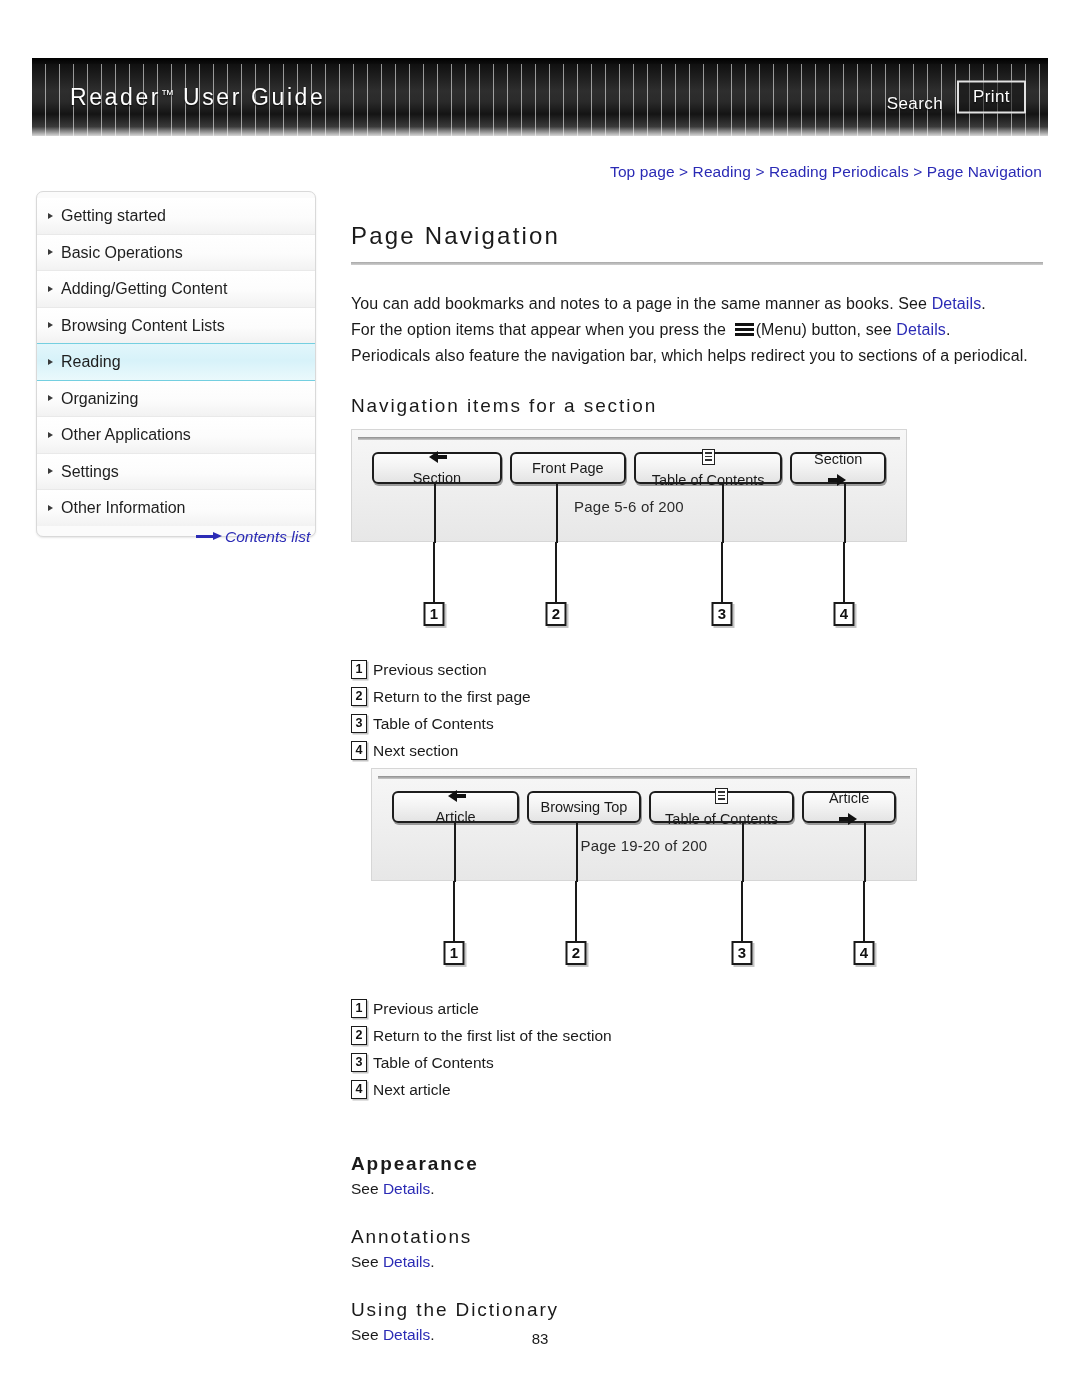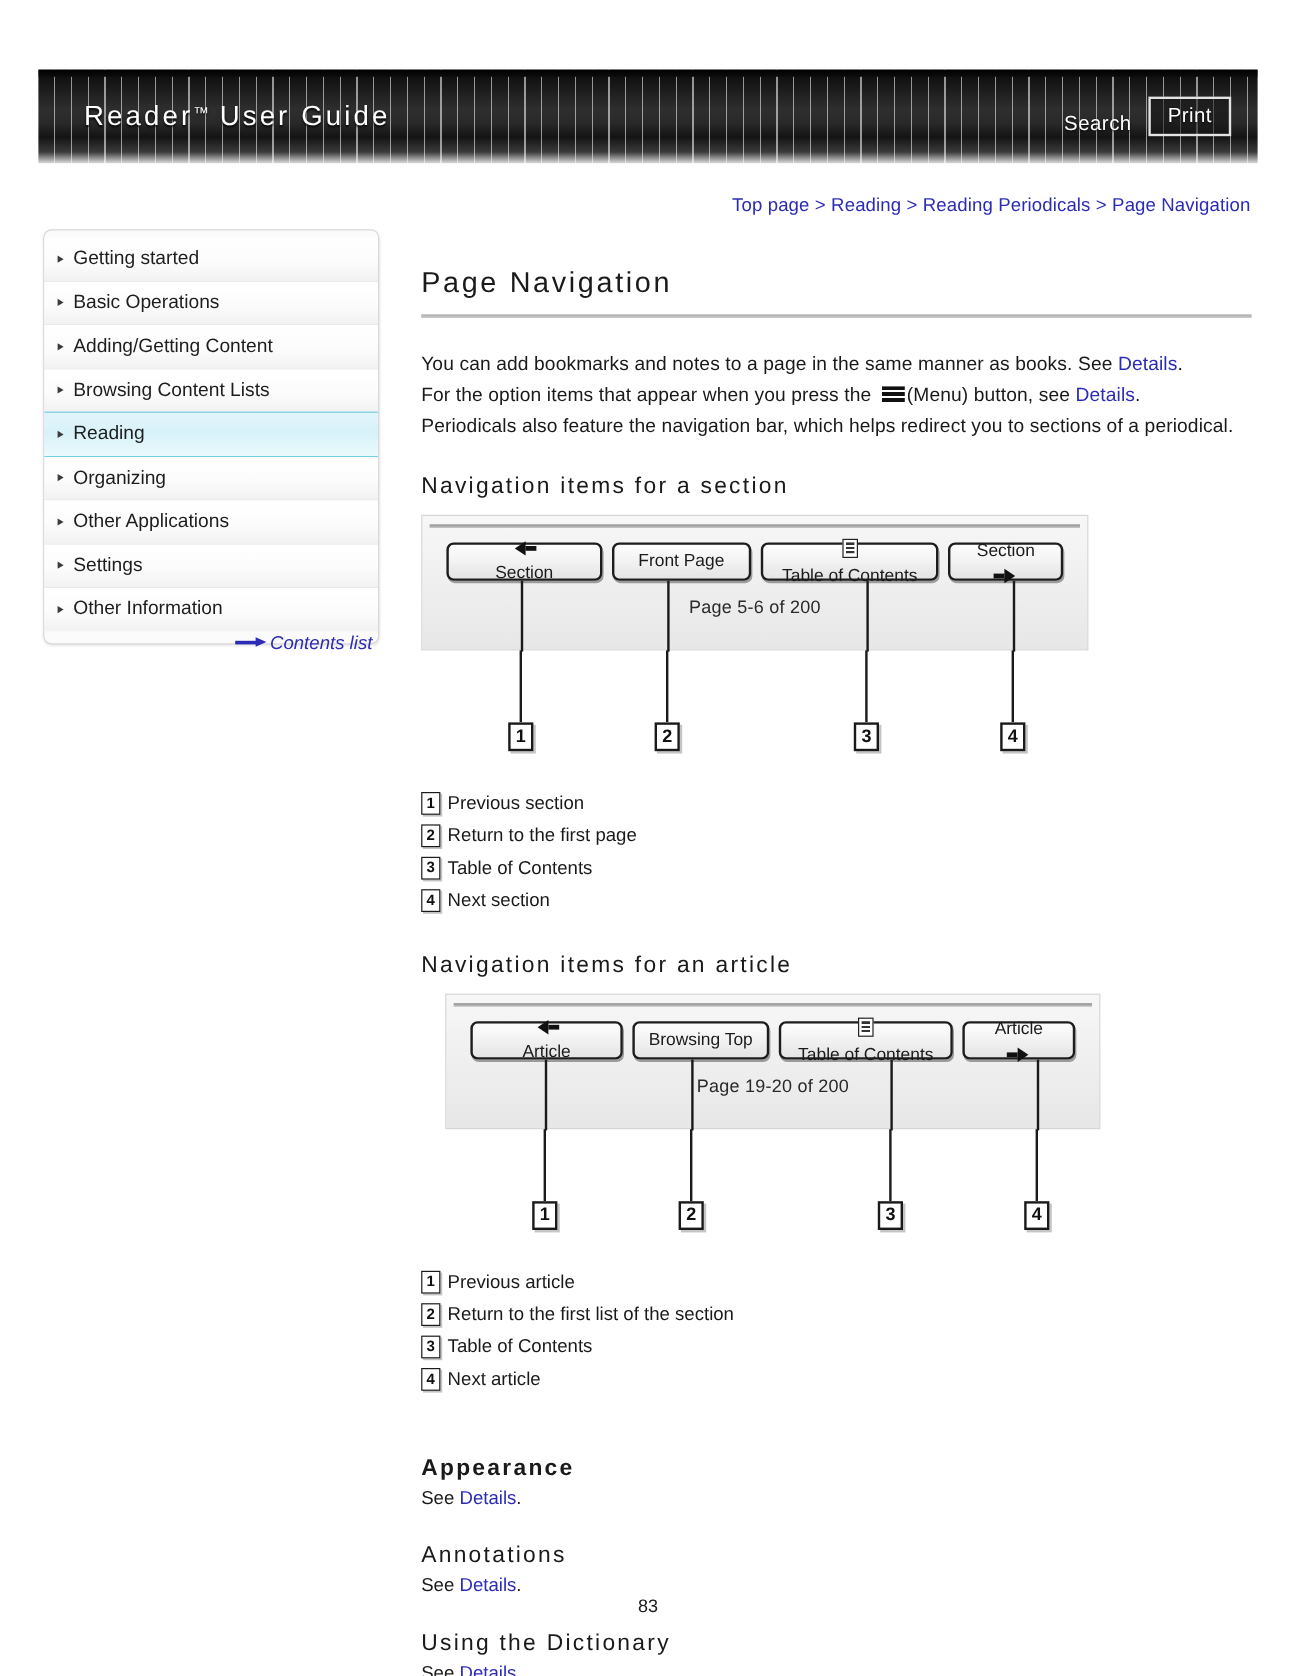"Navigation items for an article" div.sub-head { html: <div>Navigation items for an article</div> -> none }
